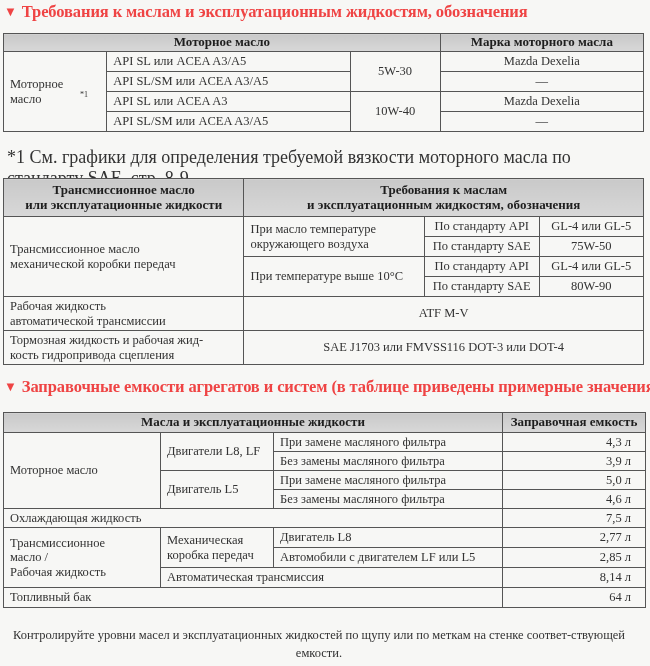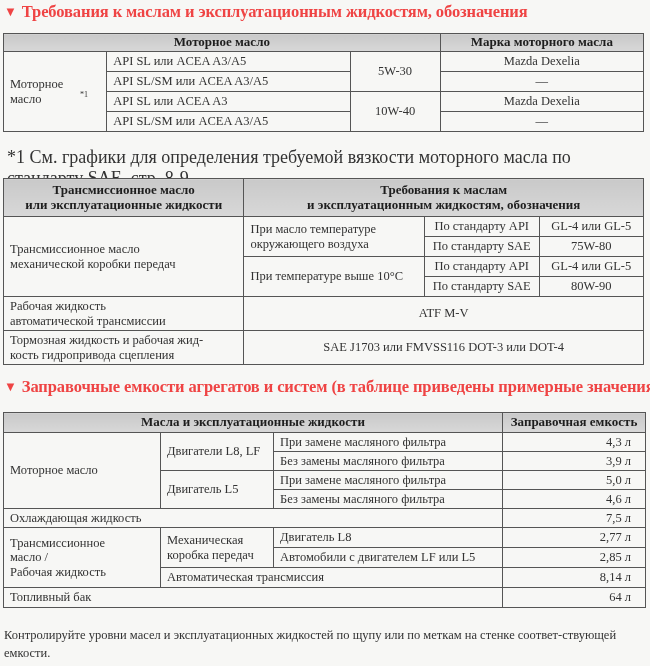"75W-80" td.c { text: 75W-80 -> 75W-50 }
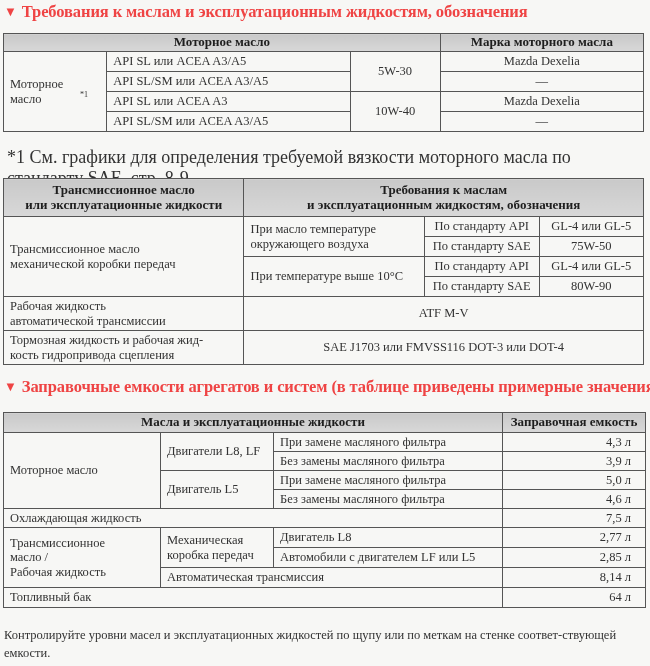"Контролируйте уровни масел и" div.foot { text-align: none -> center }
